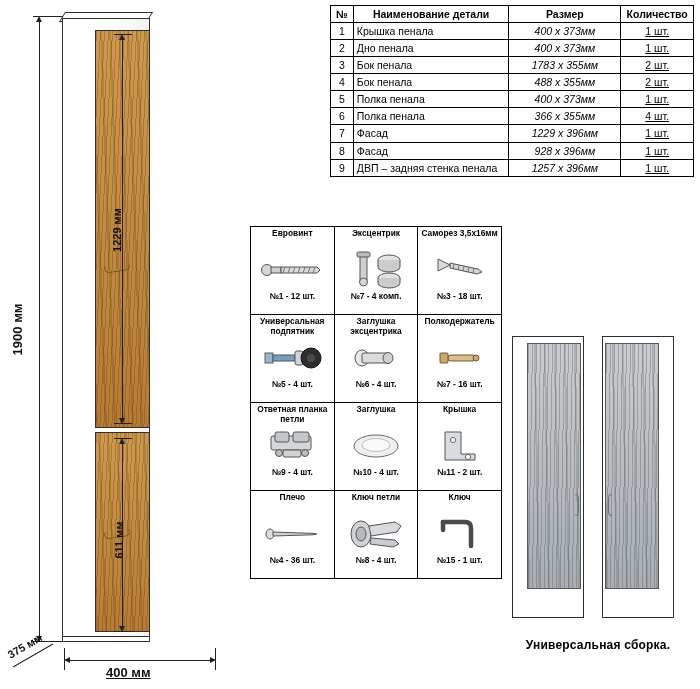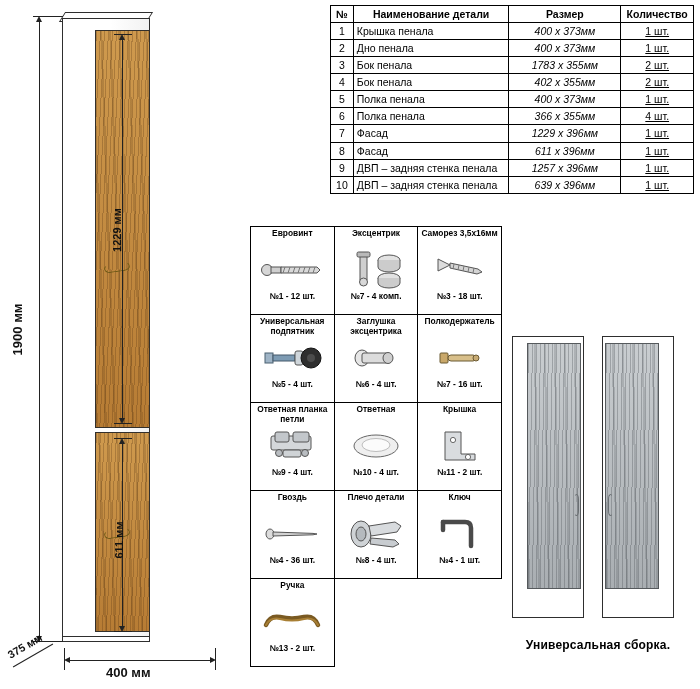"402 х 355мм" td.size { text: 402 -> 488 }
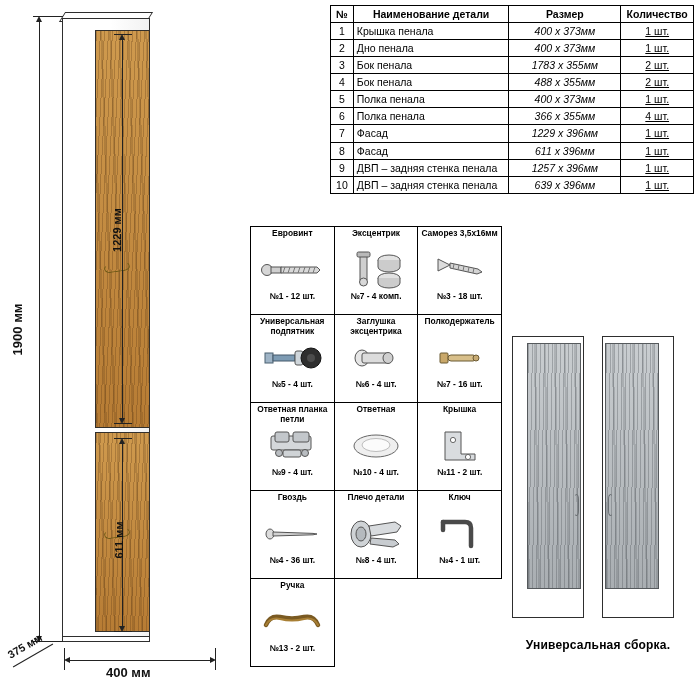"611 х 396мм" td.size { text: 611 -> 928 }
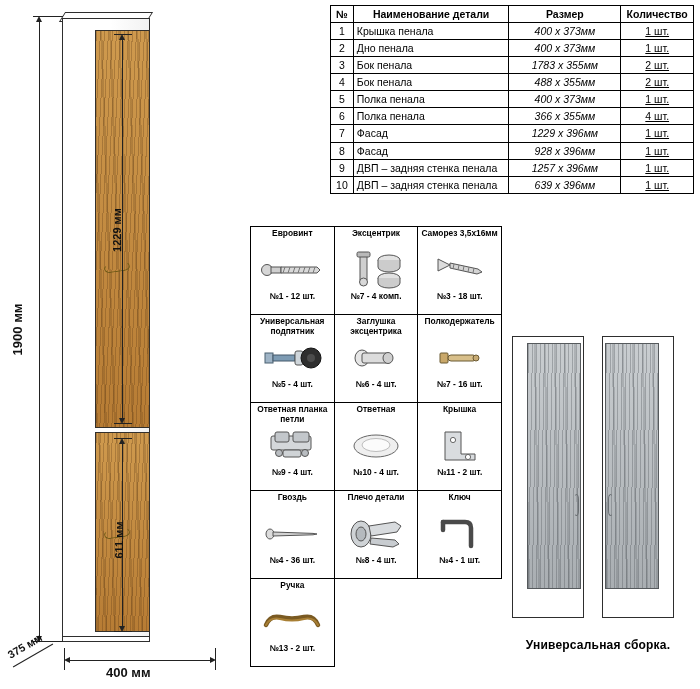"10" tr { html: <tr> <td>10</td> <td>ДВП – задняя стенка пенала</td> <td>639 х 396мм</td> <td>1 шт.</td> </tr> -> none }
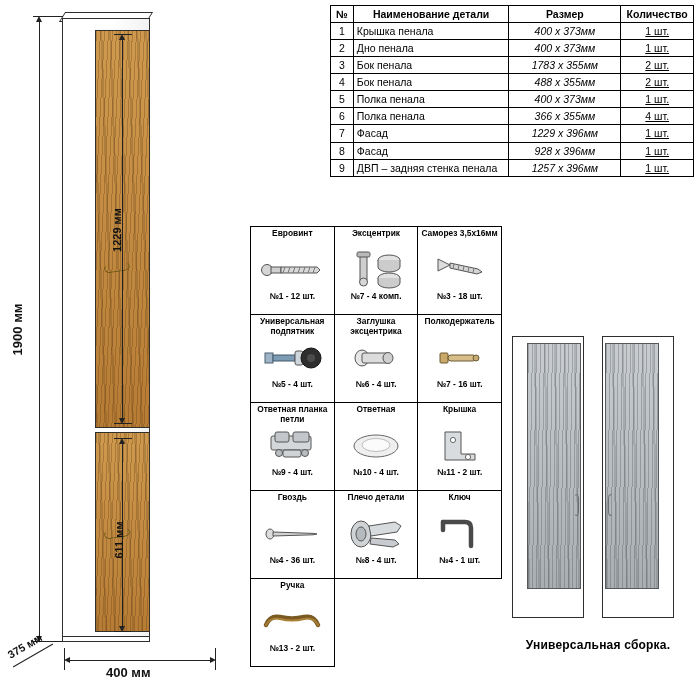"Ответная" span.hw-title { text: Ответная -> Заглушка }
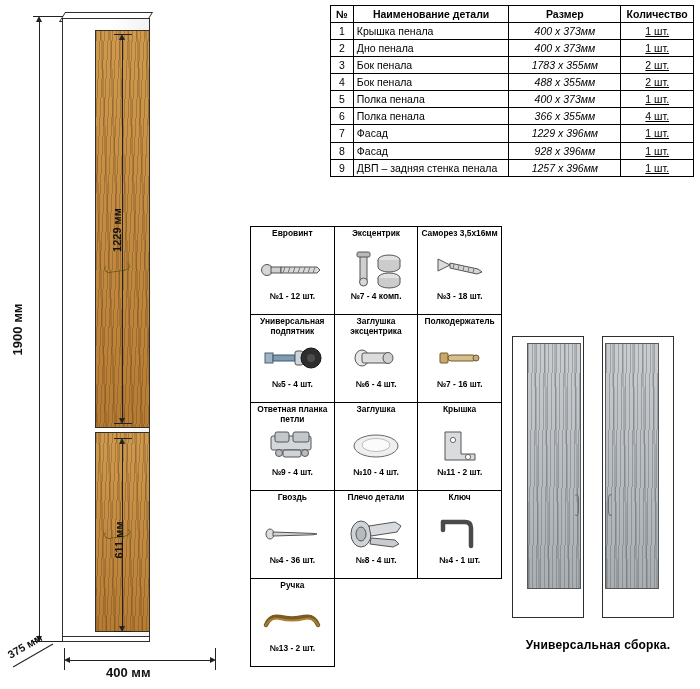"Гвоздь" span.hw-title { text: Гвоздь -> Плечо }
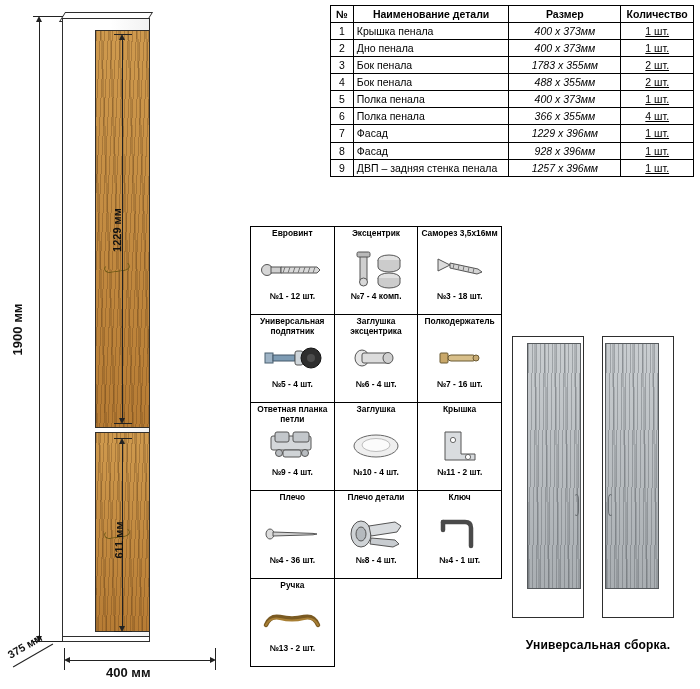"Плечо детали" span.hw-title { text: Плечо детали -> Ключ петли }
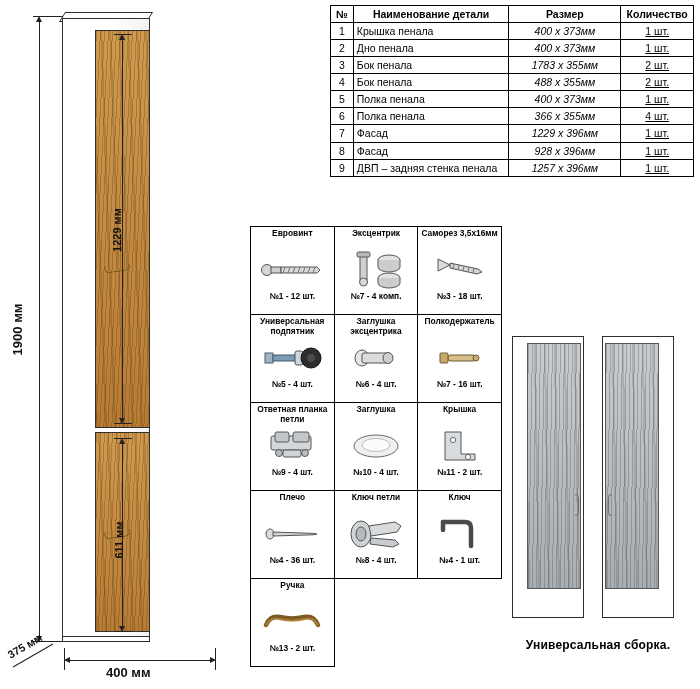"№4 - 1 шт." span.hw-code { text: 4 -> 15 }
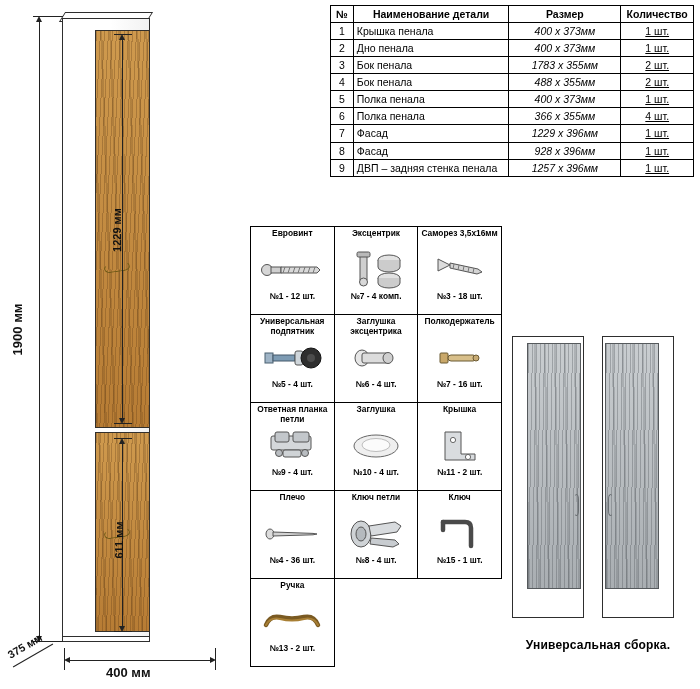"Ручка" tr { html: <tr> <td> <span>Ручка</span> <span> <svg> <path></path> <path></path> </svg> </span> <span>№13 - 2 шт.</span> </td> <td></td> <td></td> </tr> -> none }
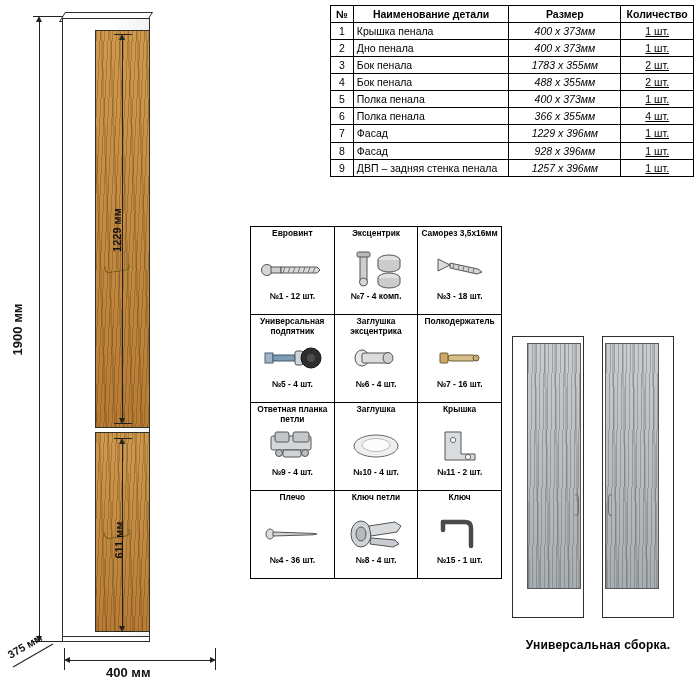"400 мм" div.dim-label { text-decoration: none -> underline }
